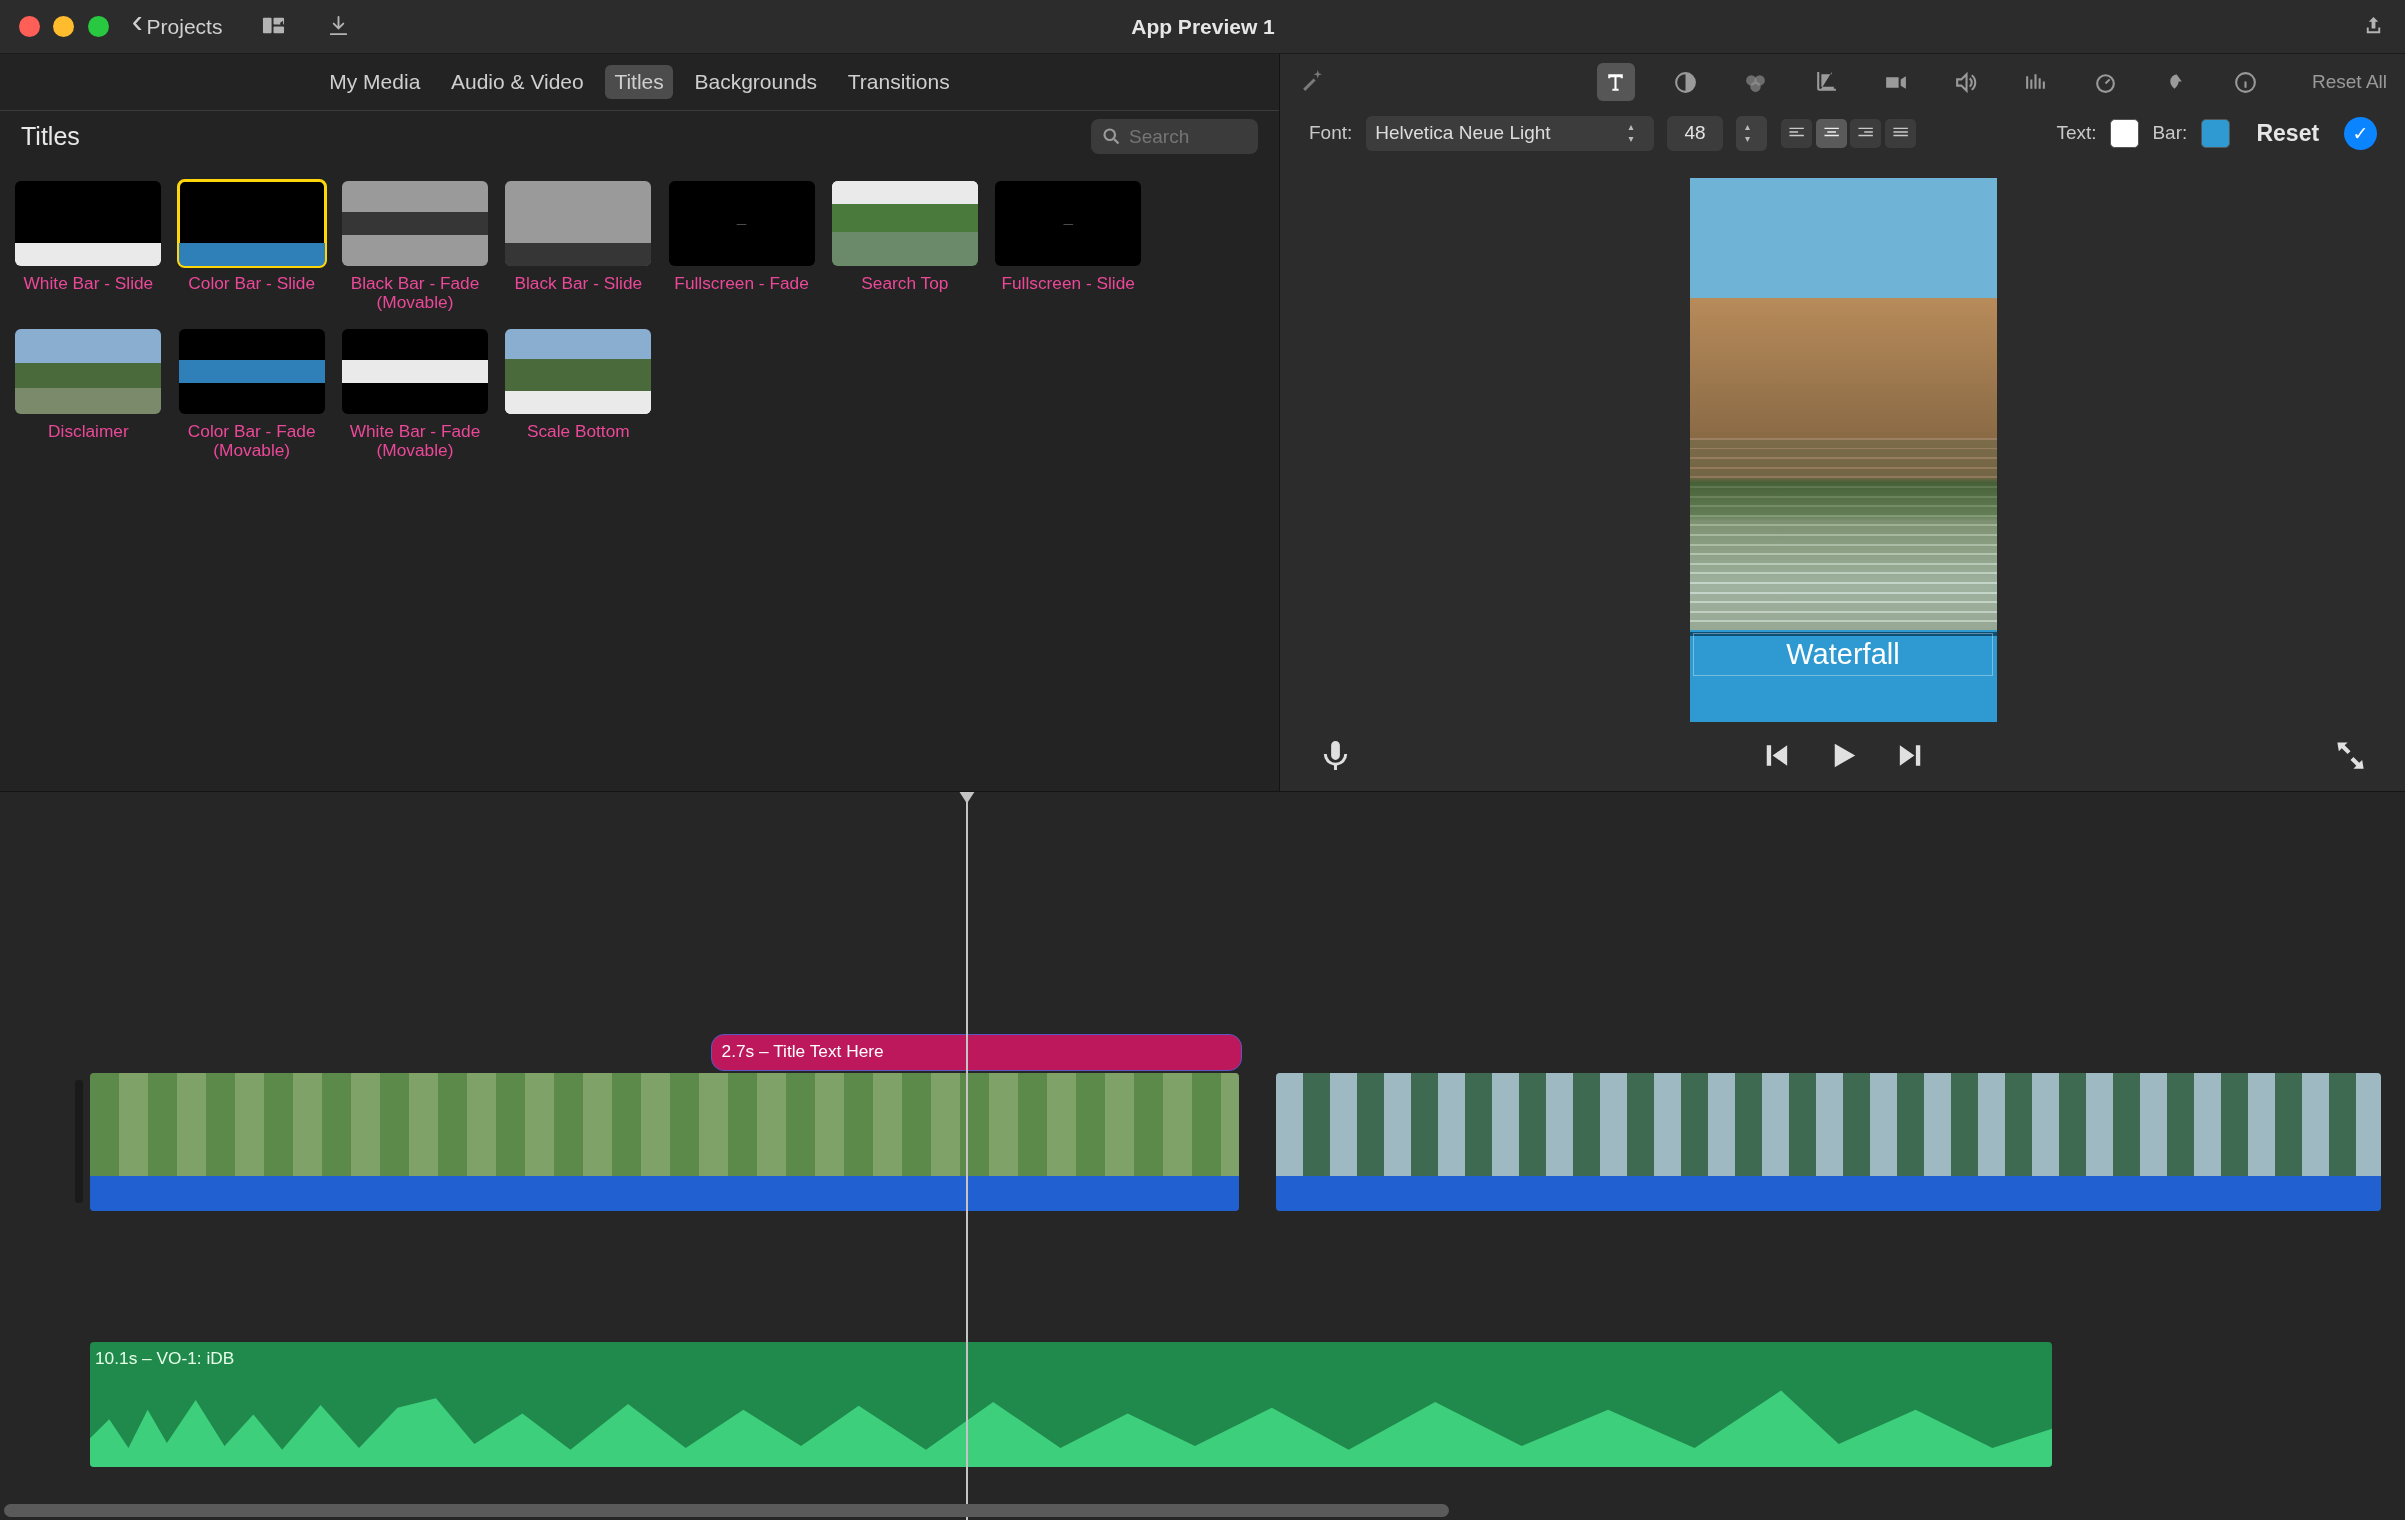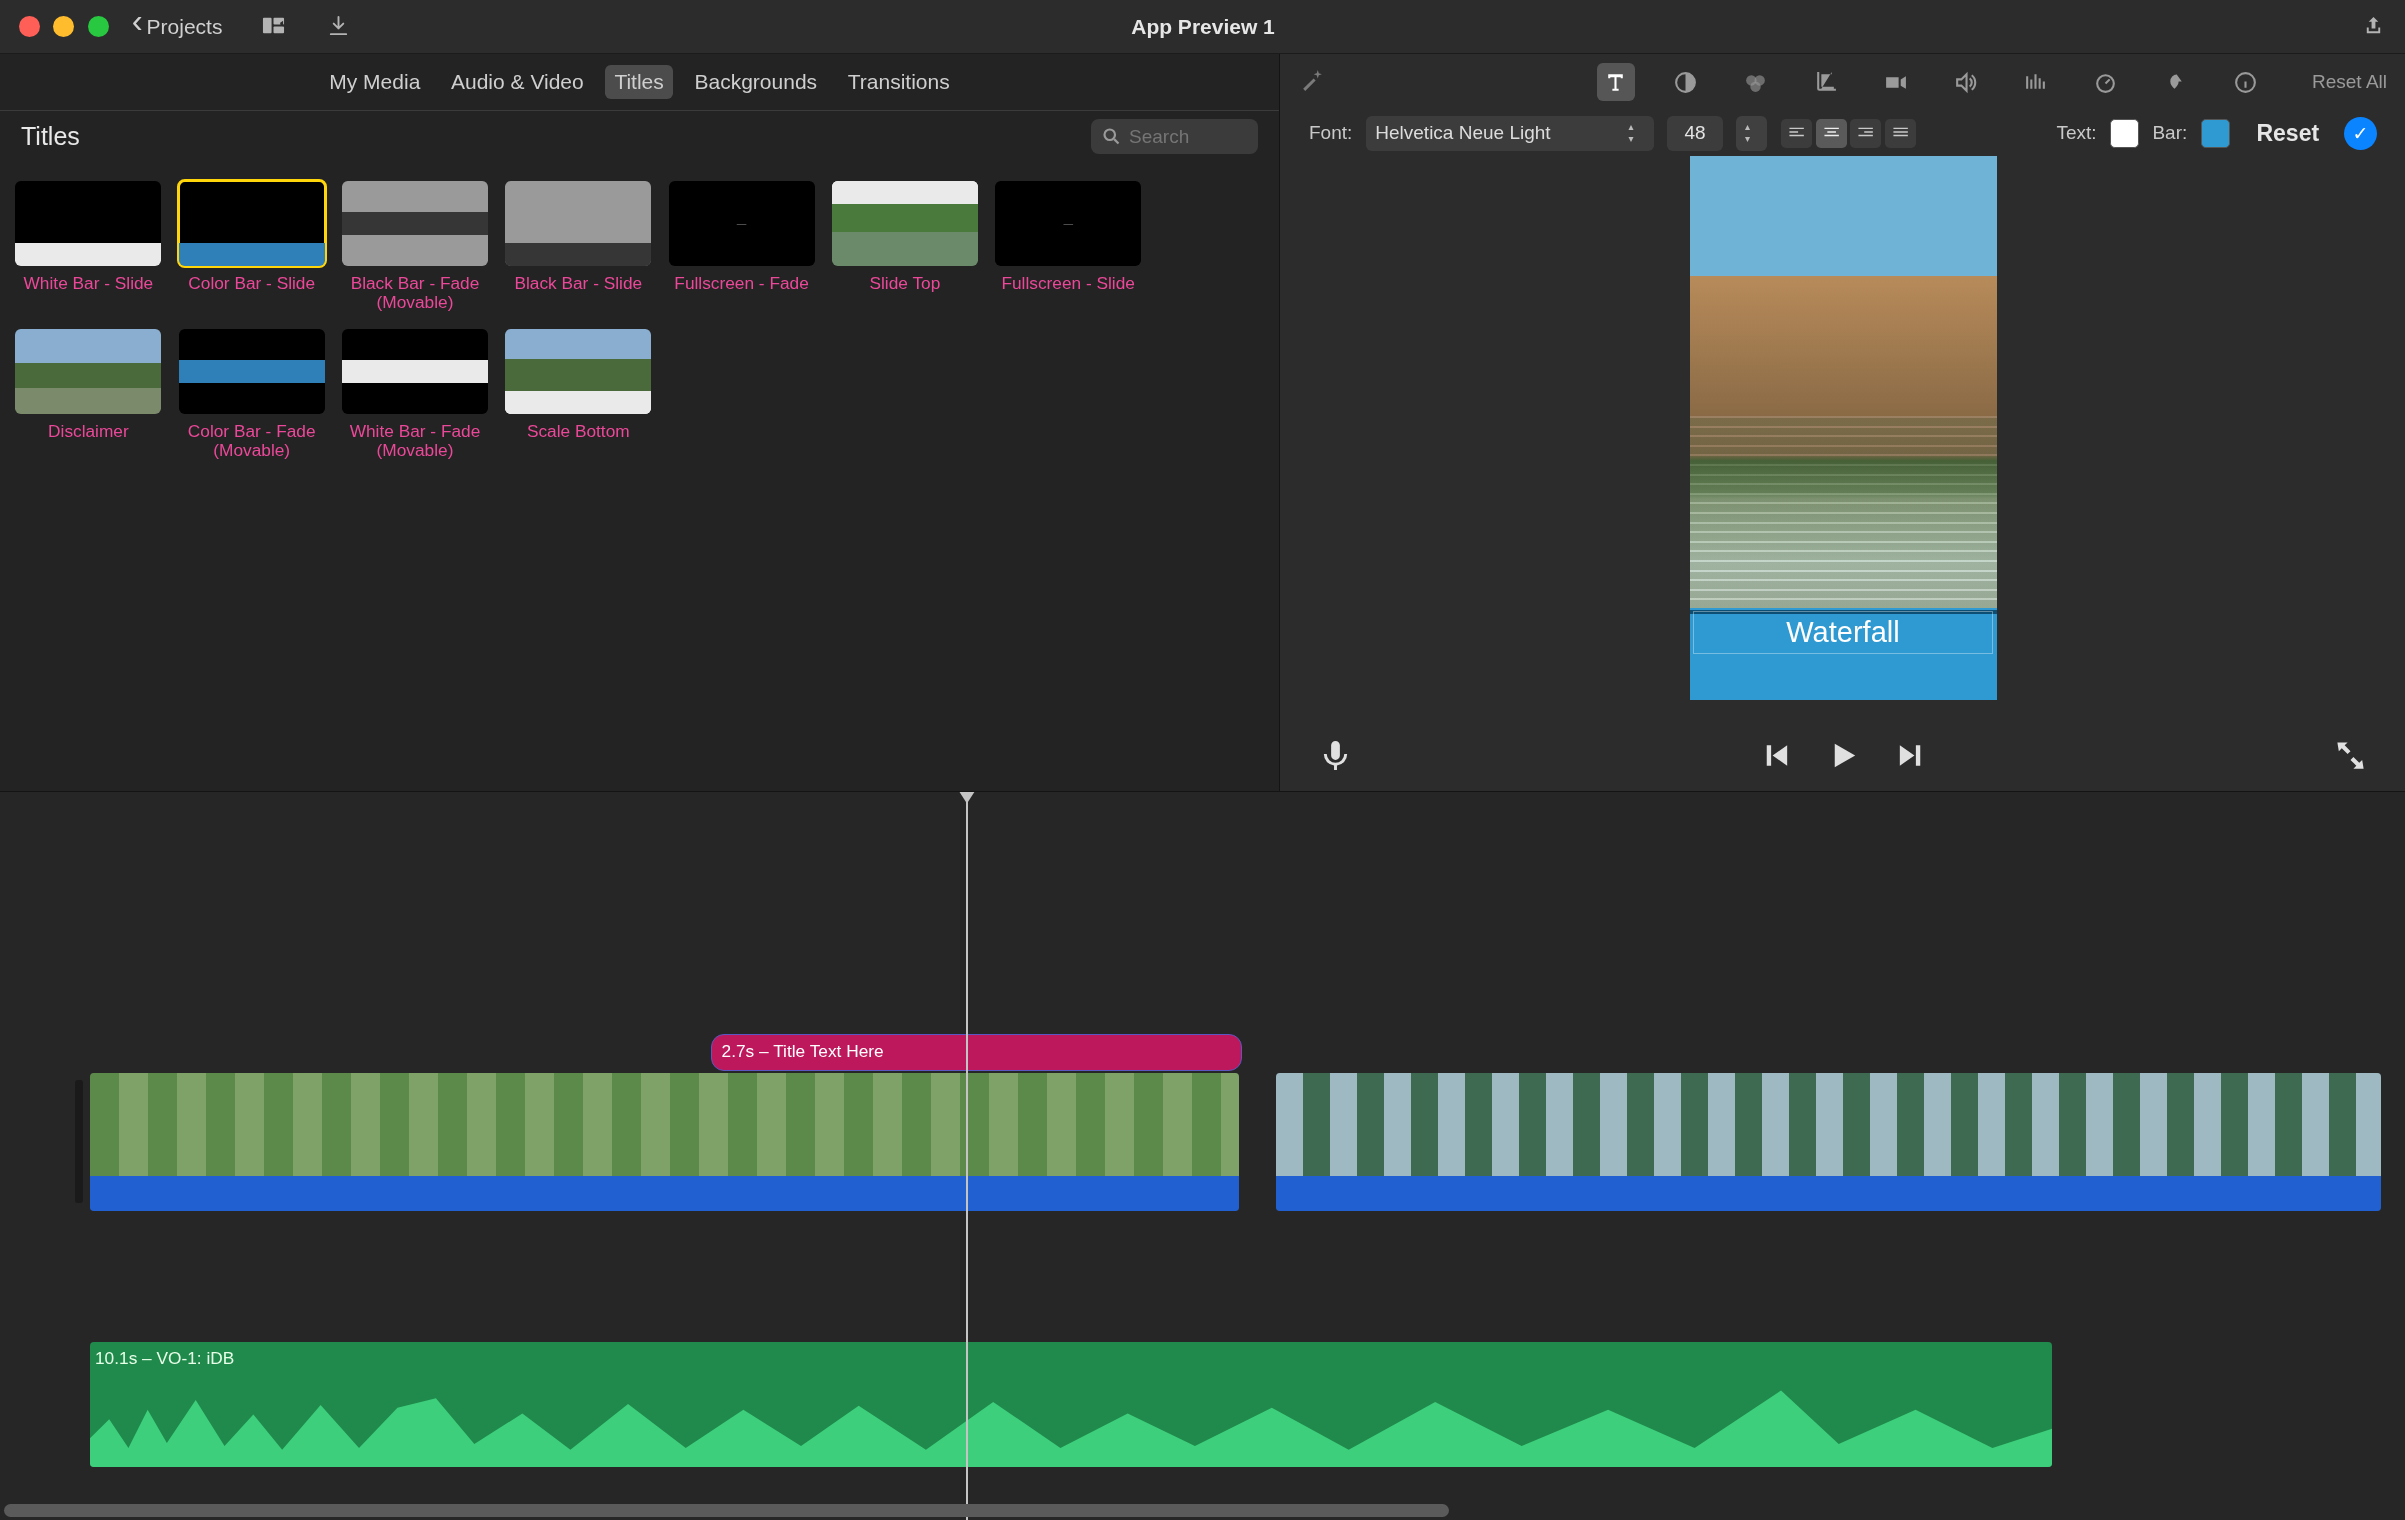"Slide Top" div.cap { text: Slide -> Search }
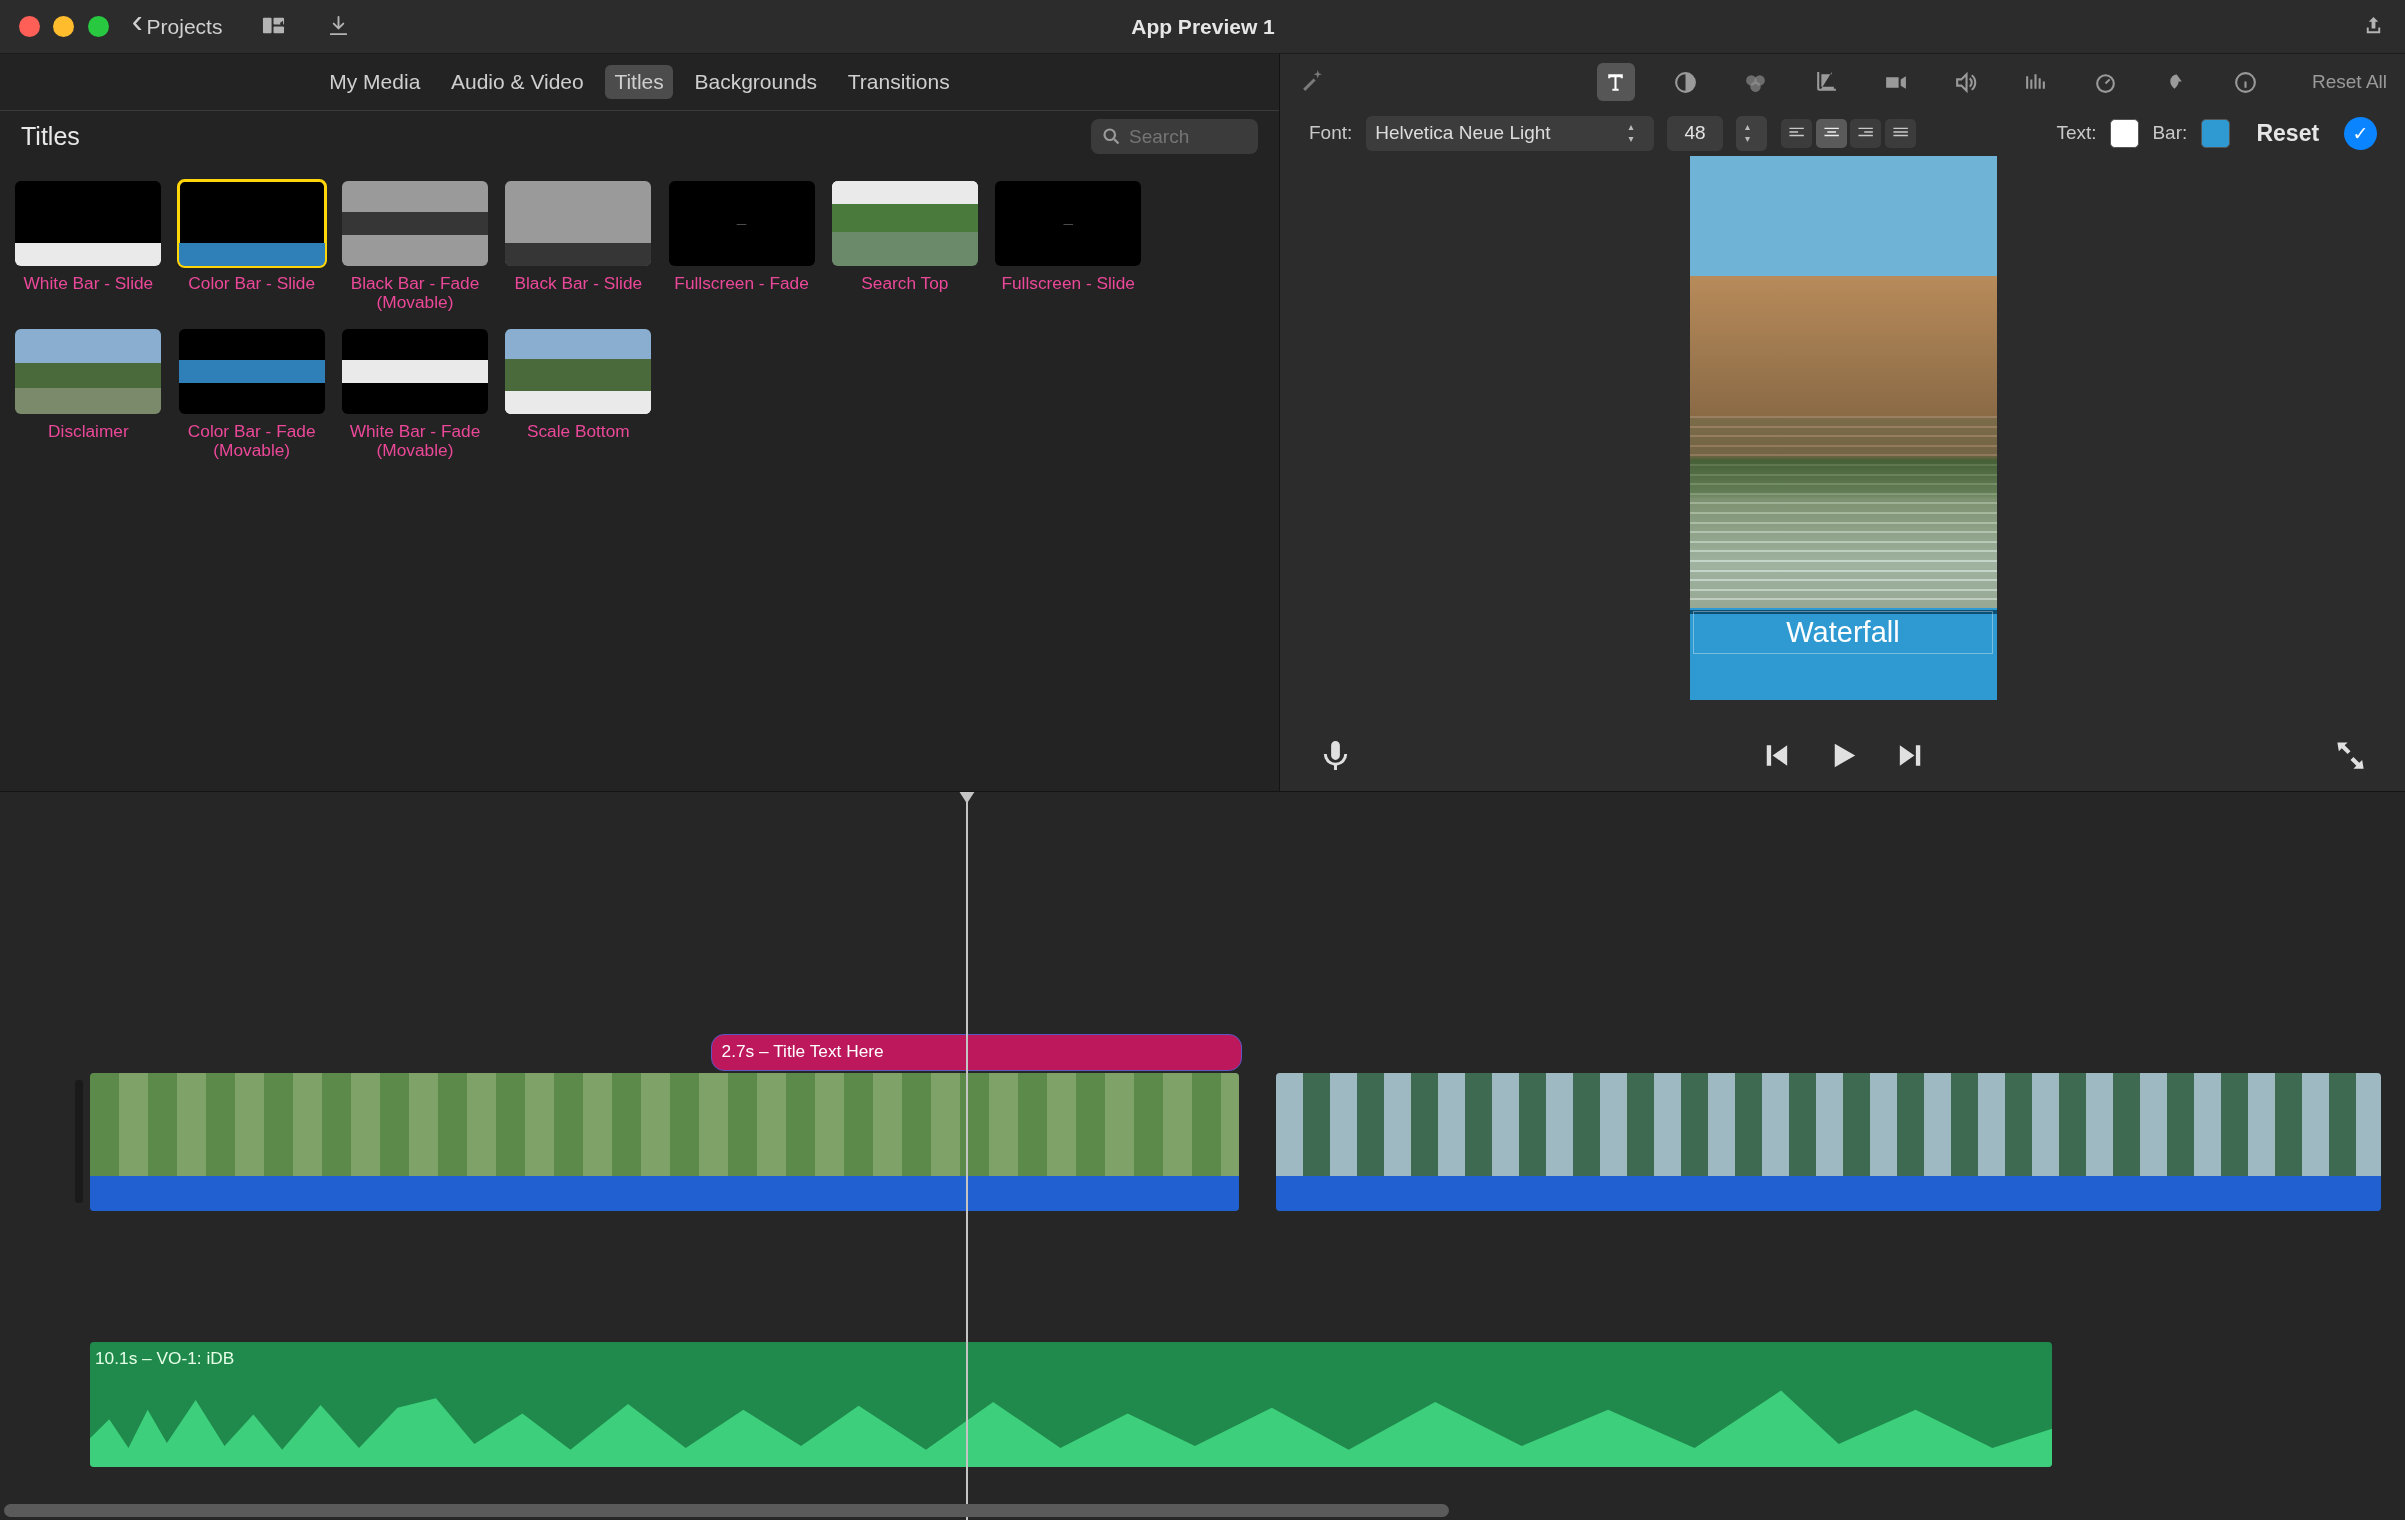"Waterfall" .viewer { align-items: flex-start -> flex-end }
